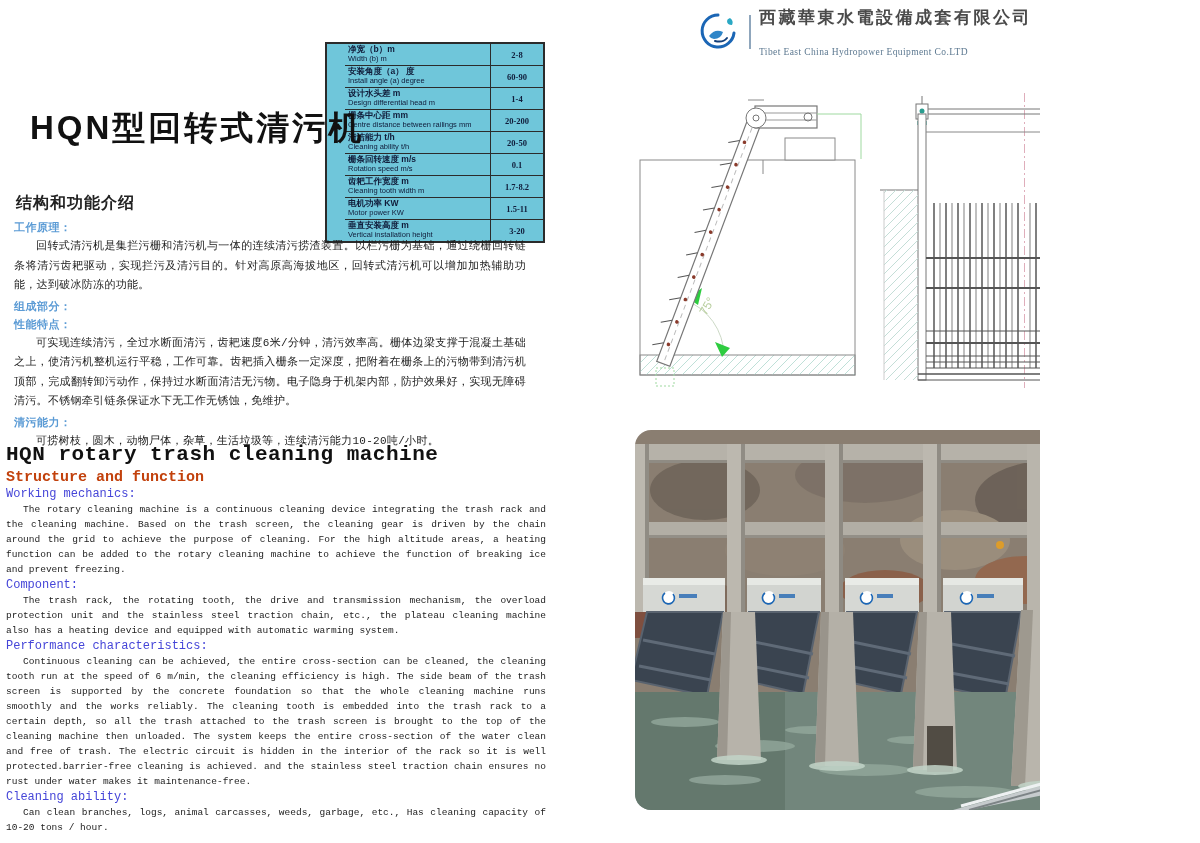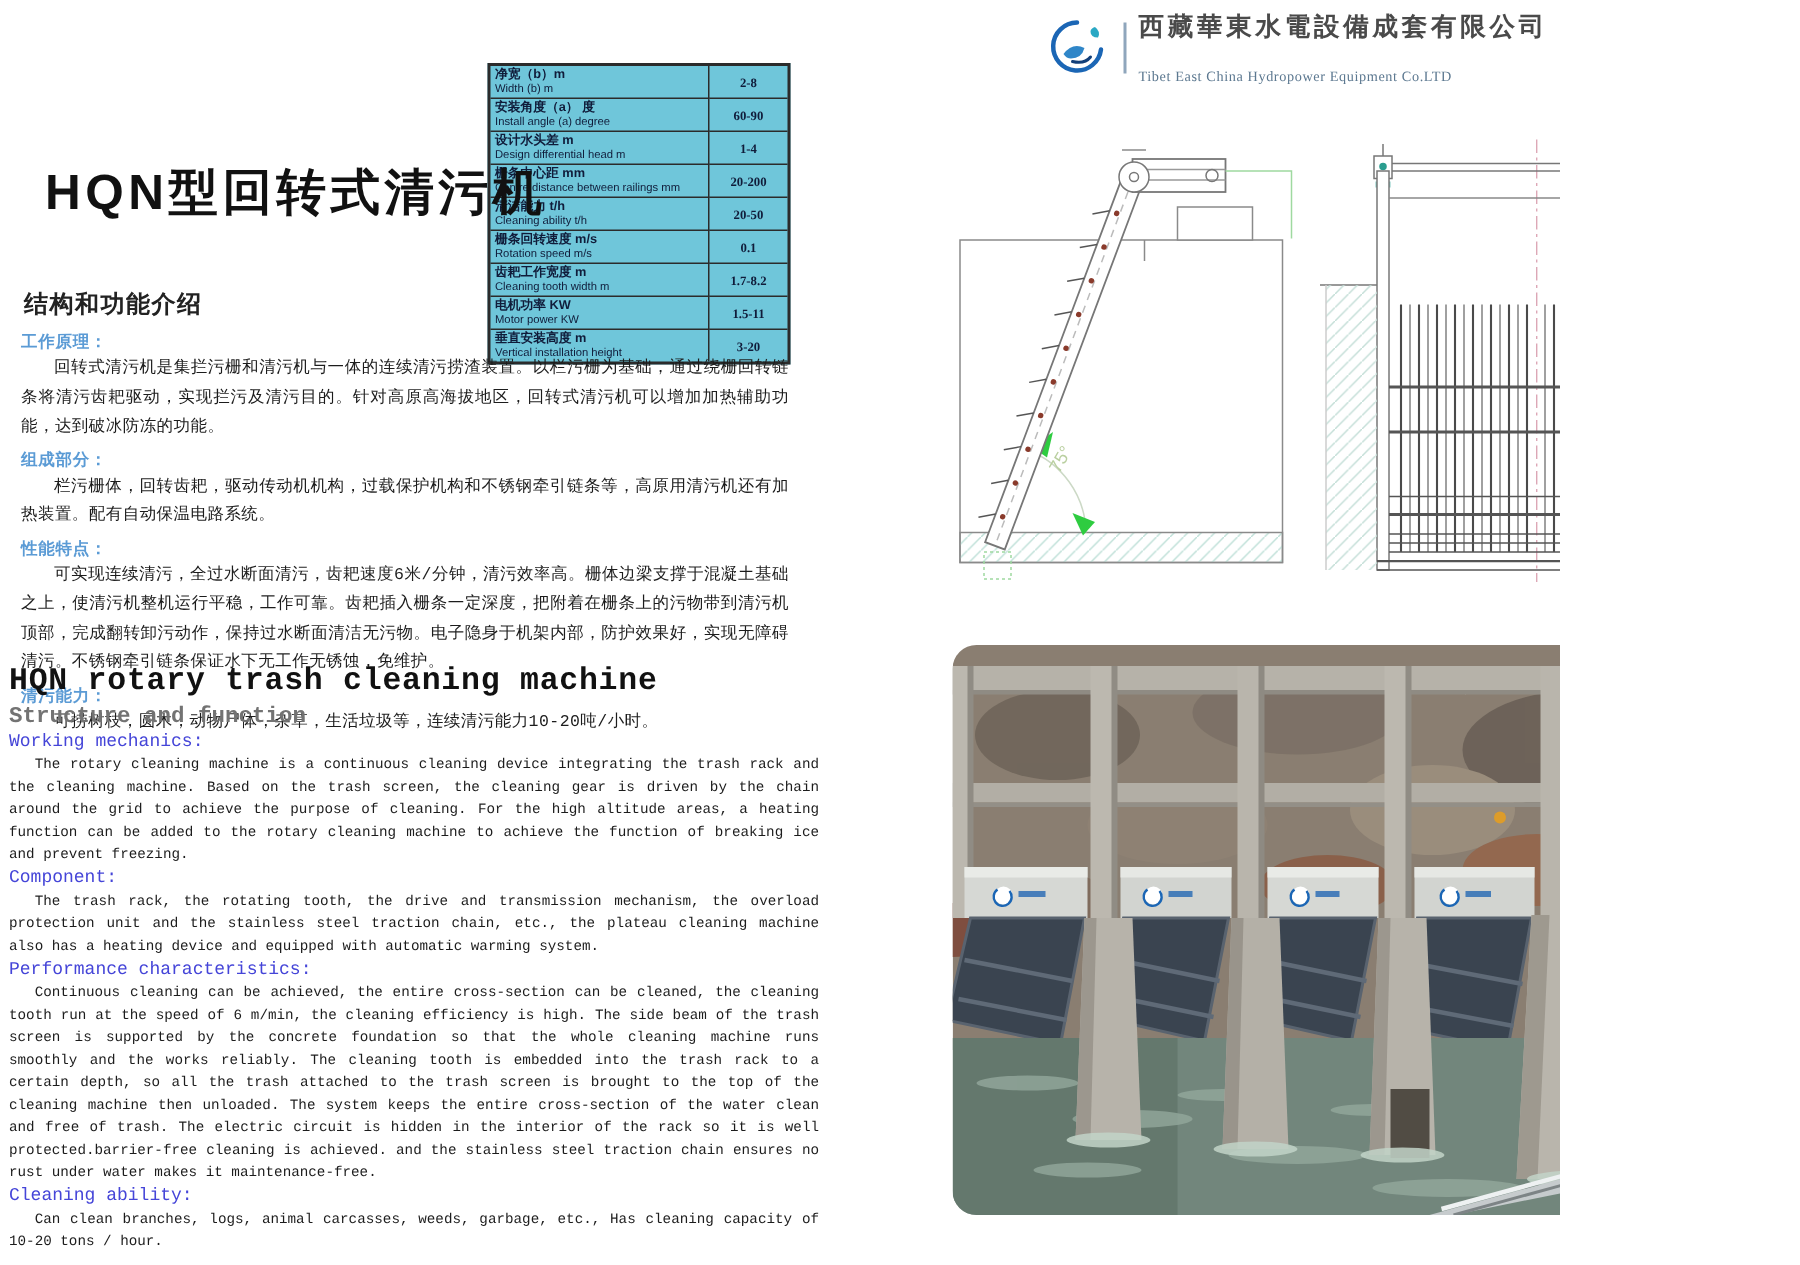"净宽（b）m" .spec { padding-left: none -> 18px }
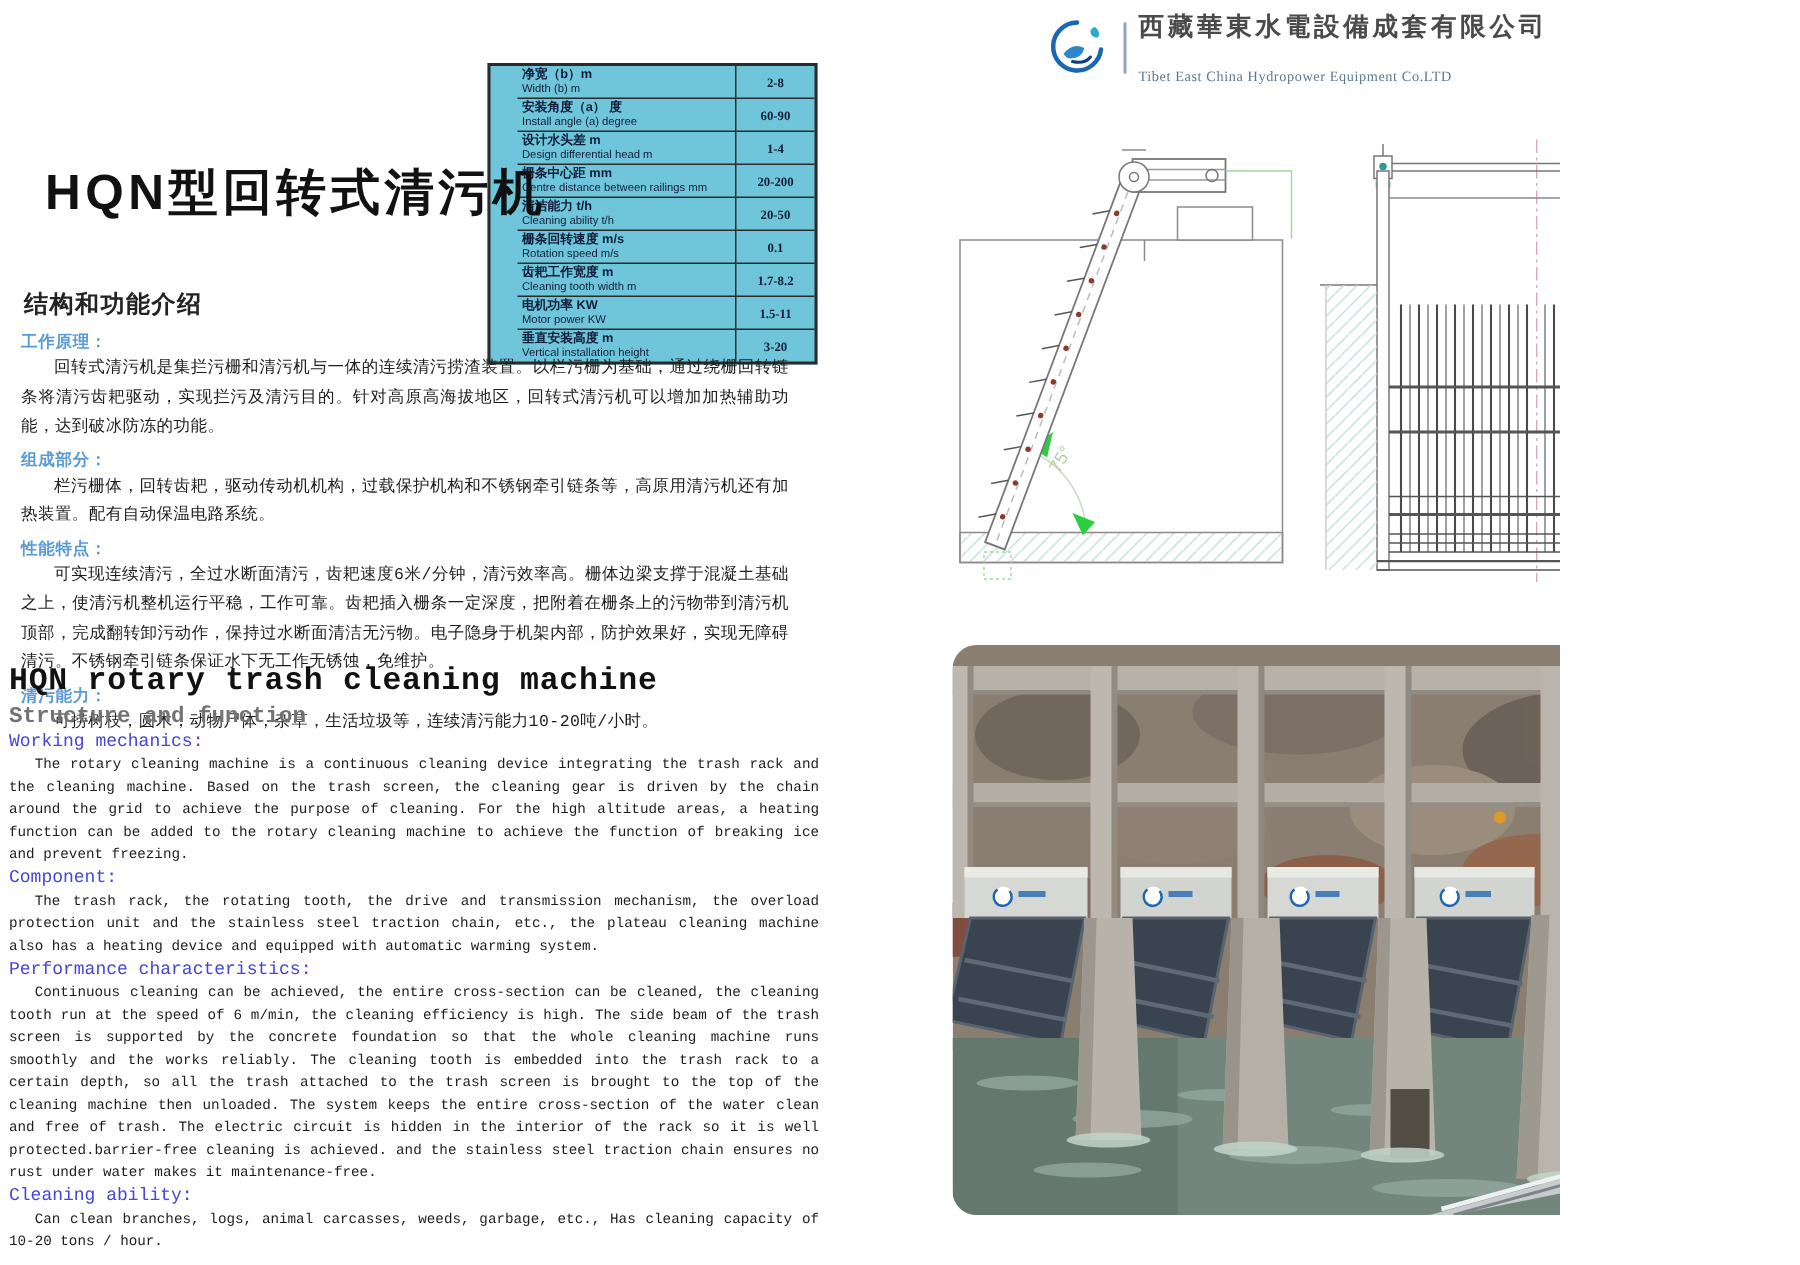"栏污栅体，回转齿耙，驱动传动机机构，过载保护机构和不锈钢牵引链条等，高原用清污机" p.zh-p { html: <p>栏污栅体，回转齿耙，驱动传动机机构，过载保护机构和不锈钢牵引链条等，高原用清污机还有加热装置。配有自动保温电路系统。</p> -> none }
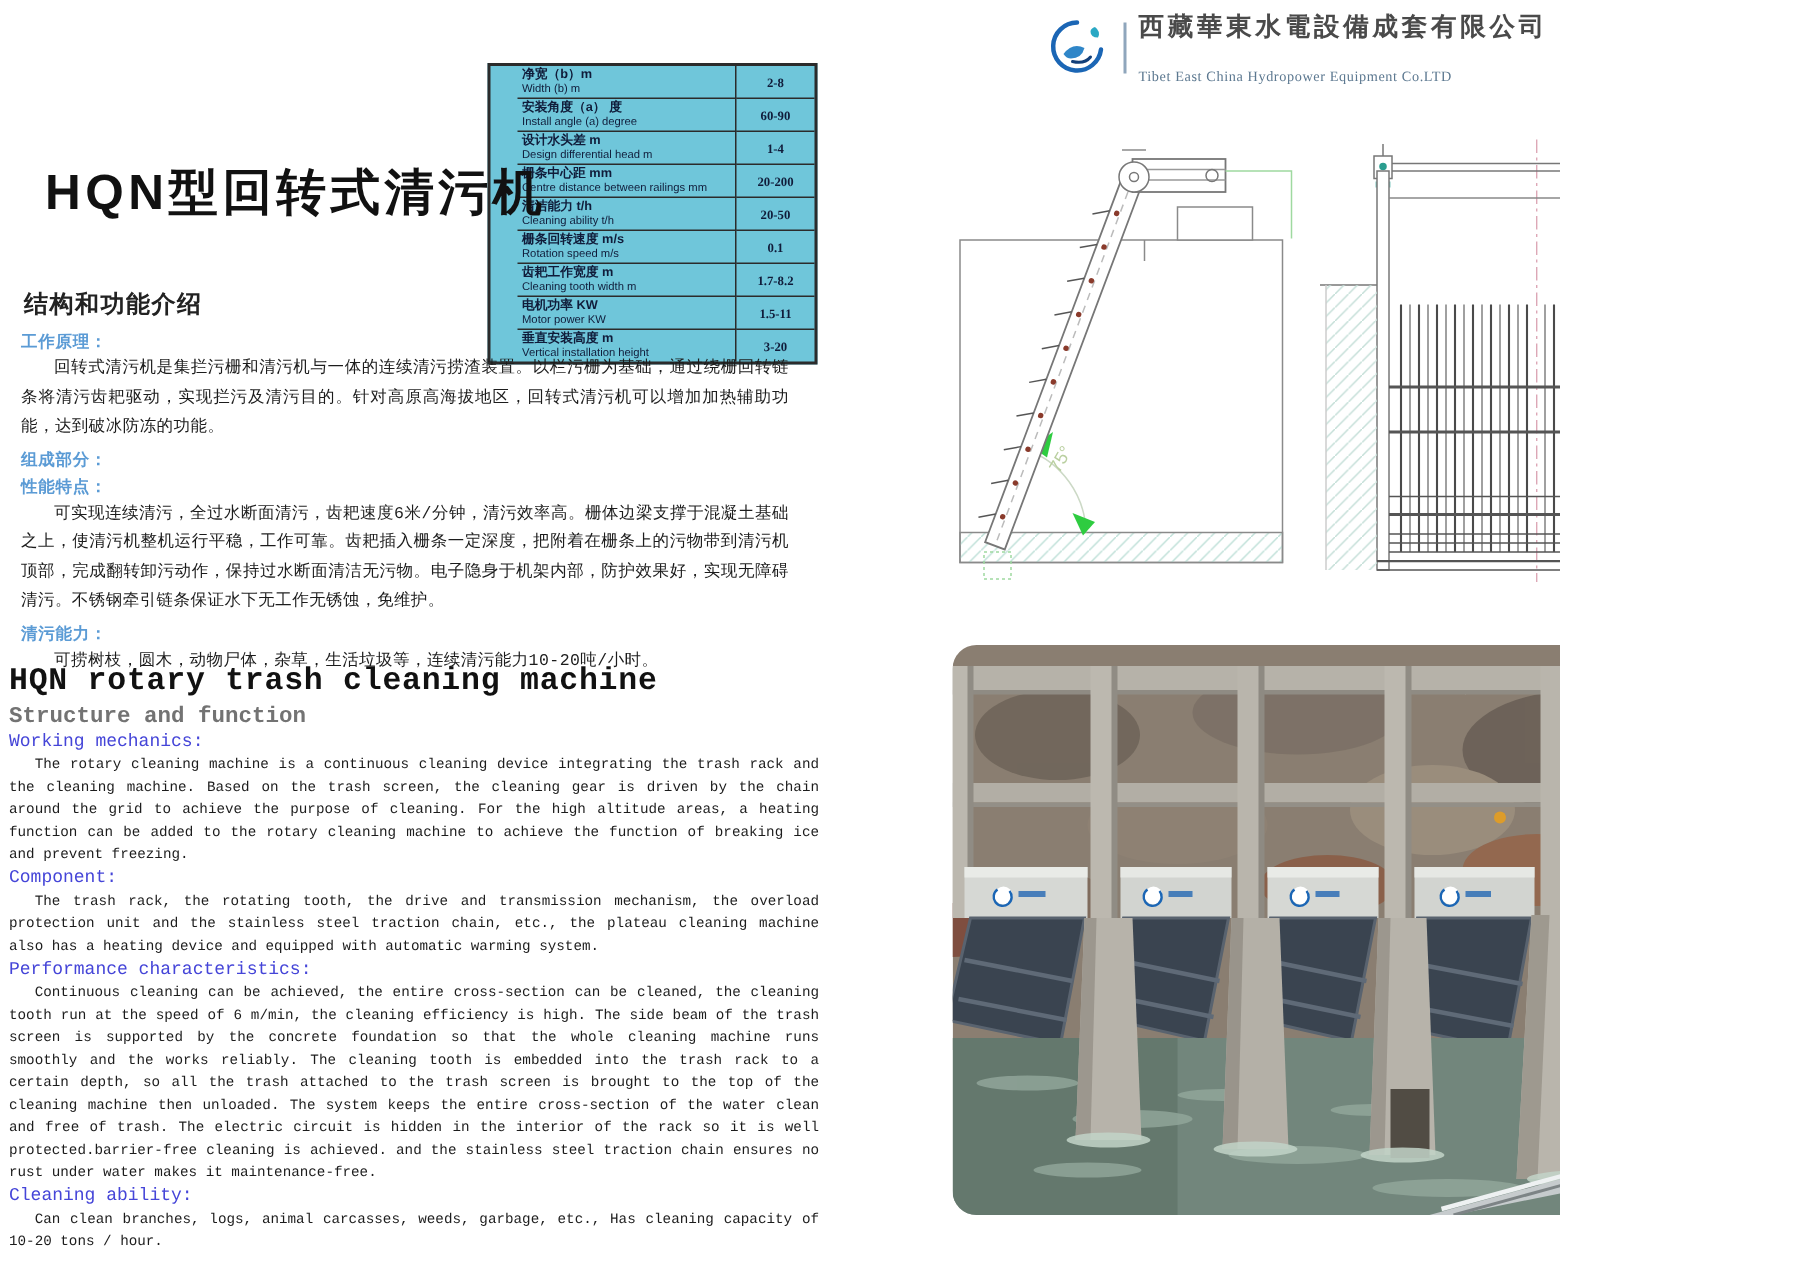"Structure and function" .en-subtitle { color: #737373 -> #c2410c }
